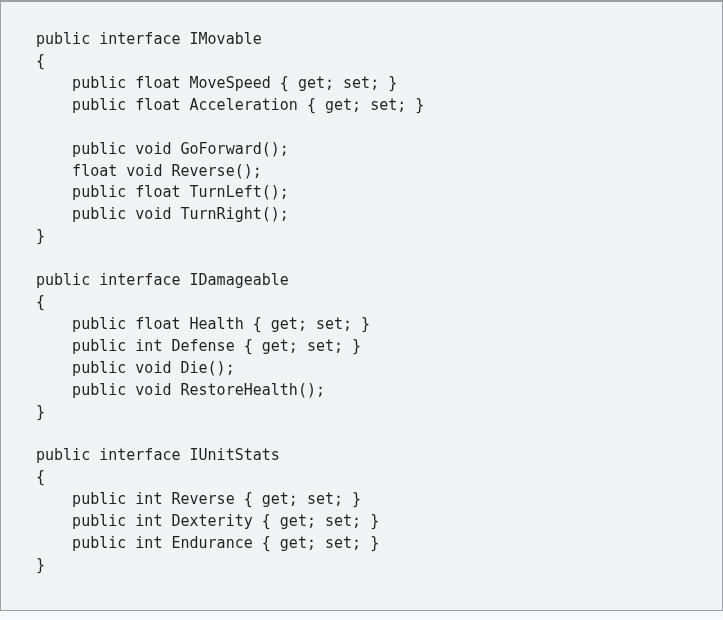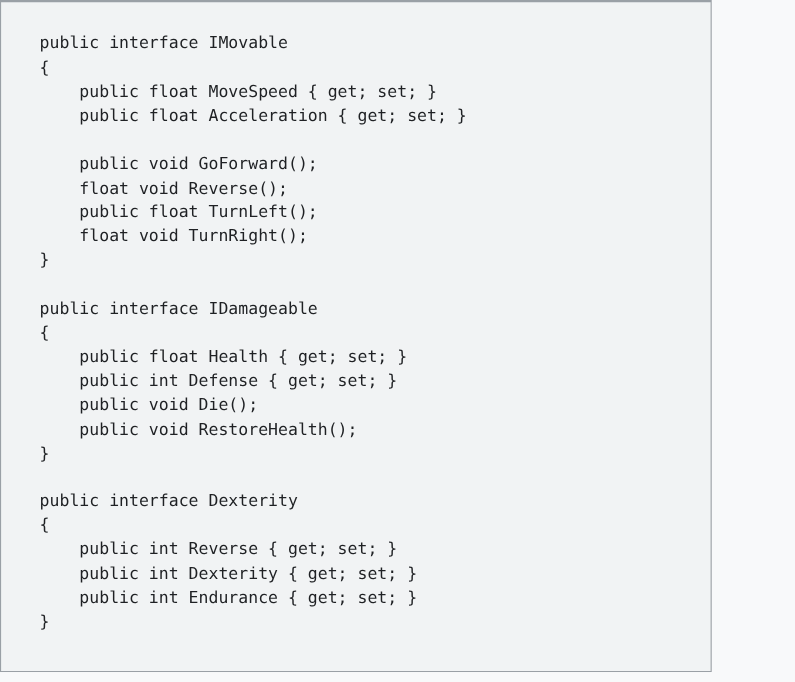"public interface IMovable" .code-block { width: 647px -> 723px }
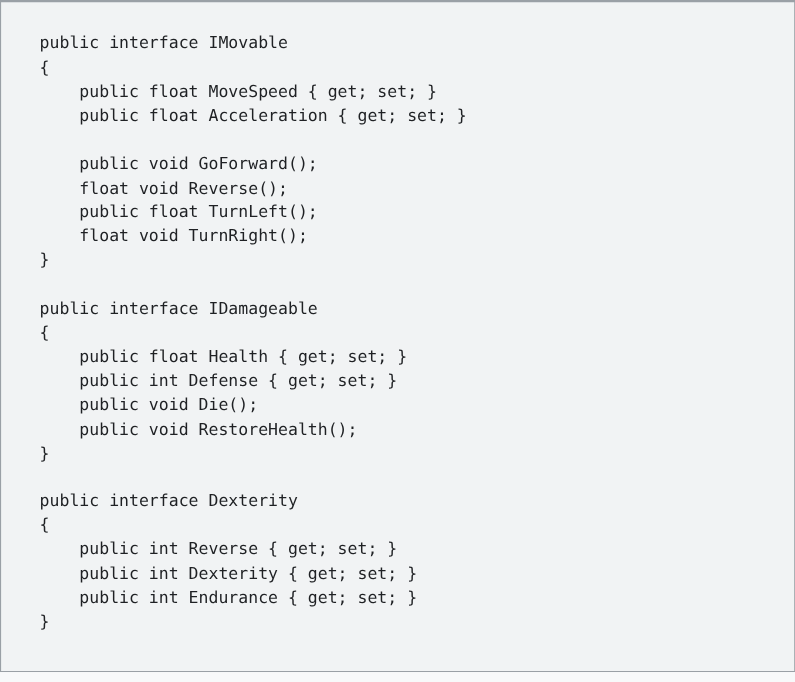"float void TurnRight();" div.code-line { text: float -> public }
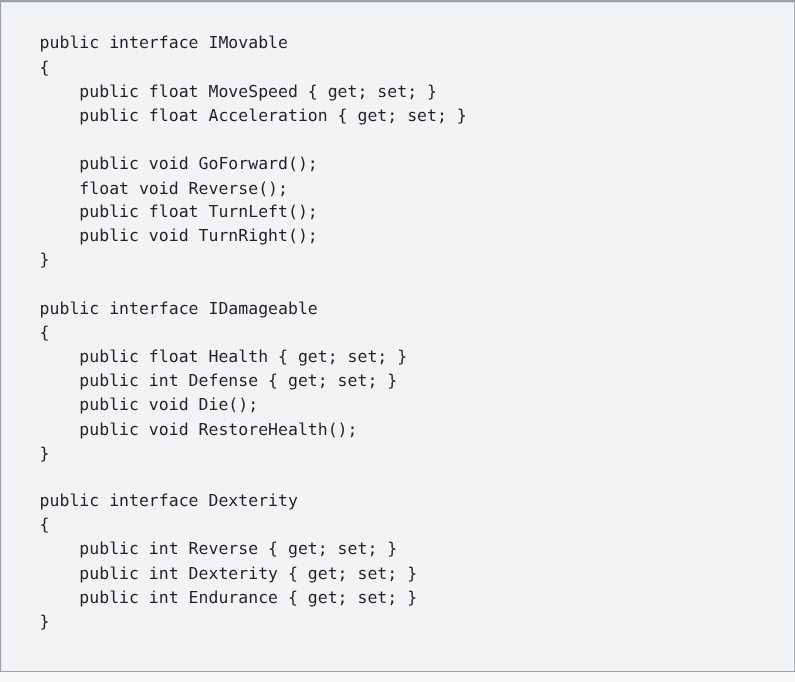"public interface Dexterity" div.code-line { text: Dexterity -> IUnitStats }
